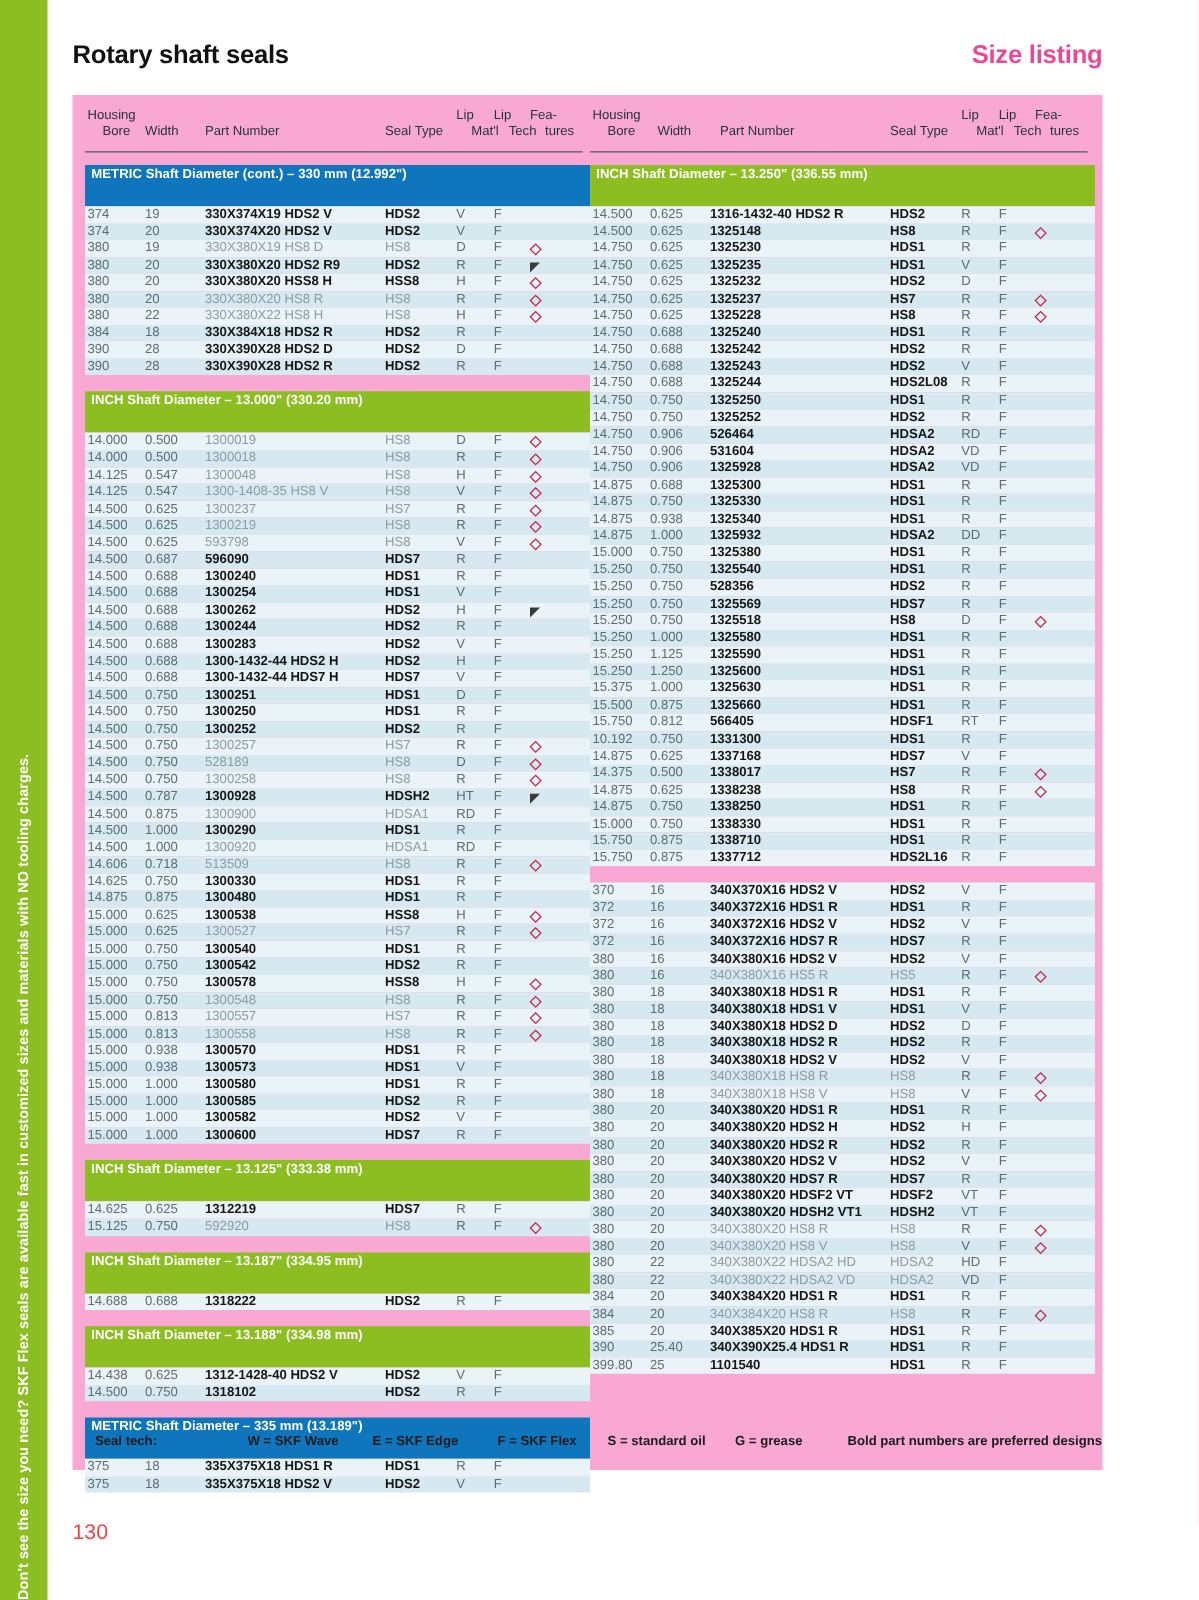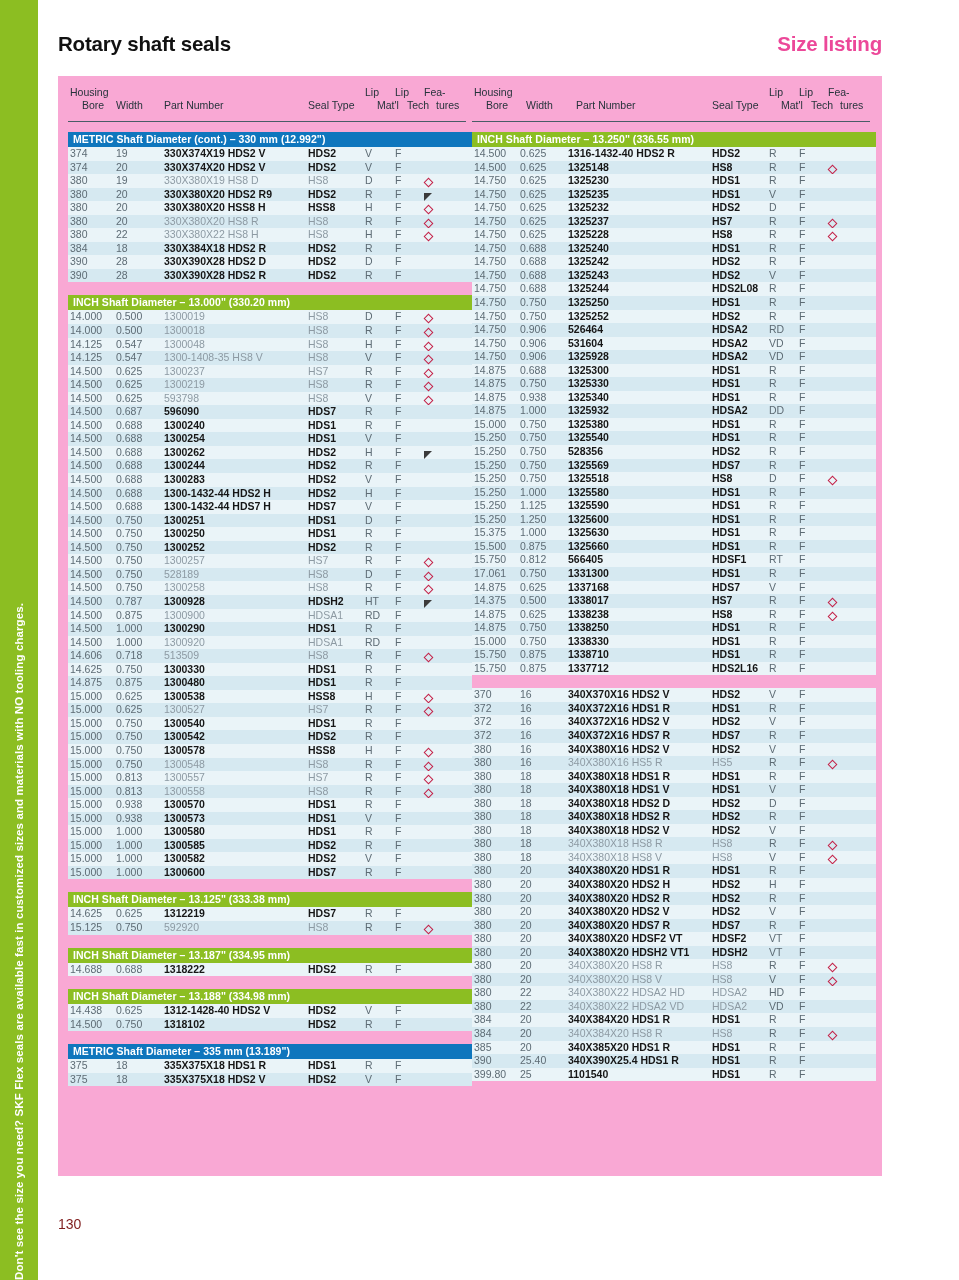"METRIC Shaft Diameter (cont.) –" .sec-bar { height: 15px -> 33px }
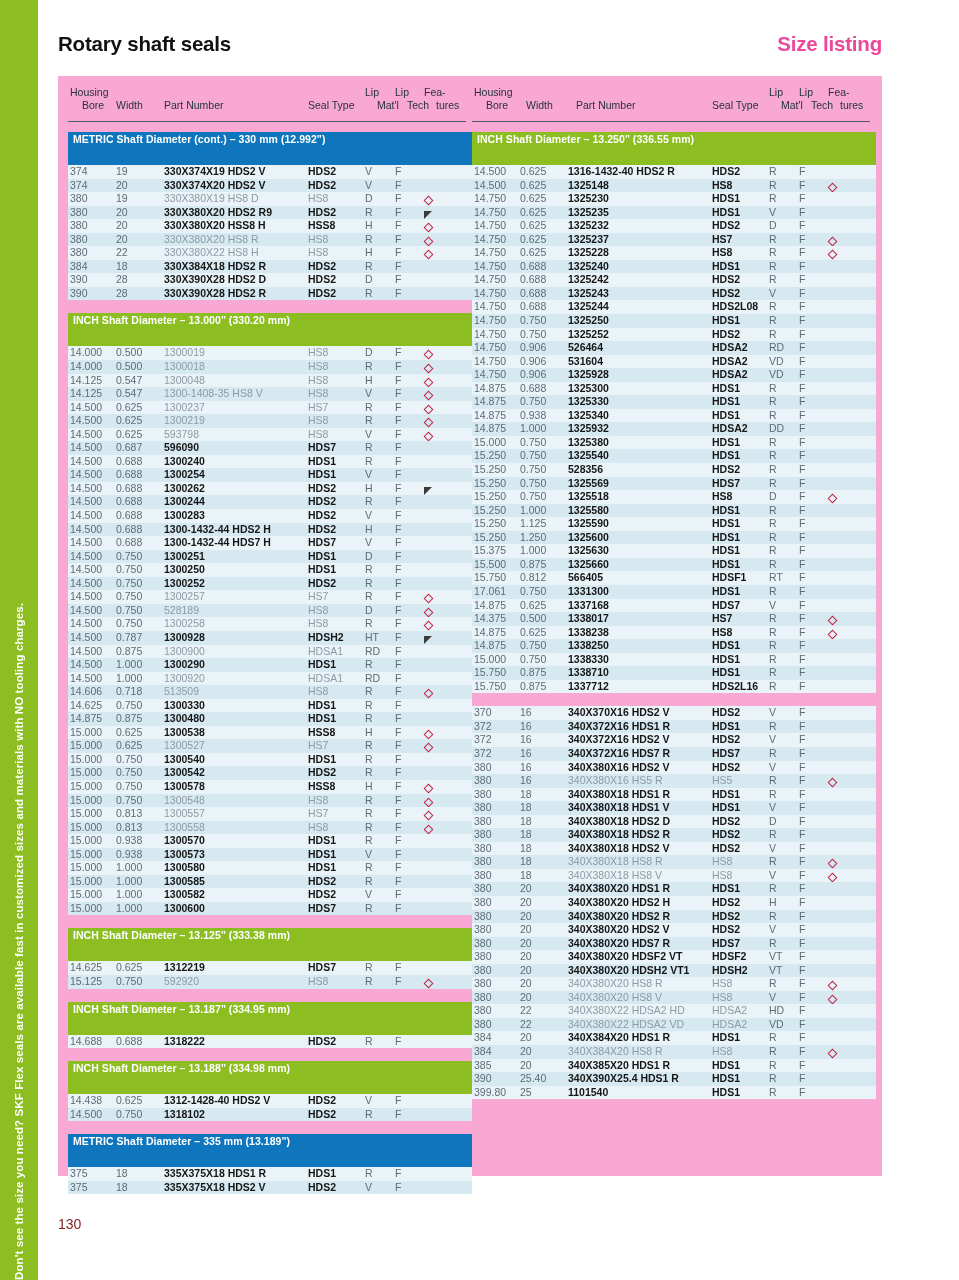"17.061" span.c-bore { text: 17.061 -> 10.192 }
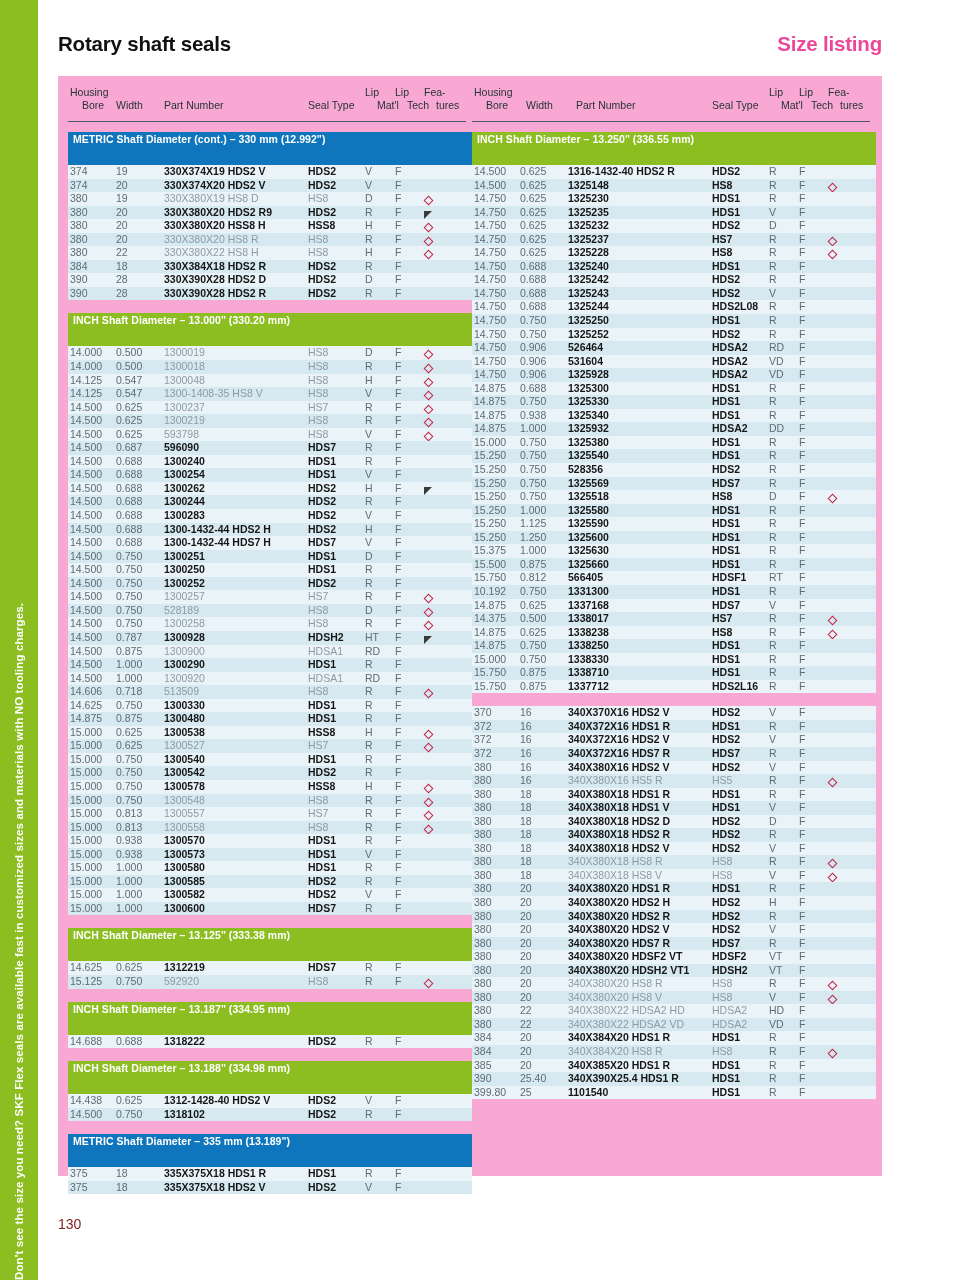"Seal tech:" div { html: none -> <div> <span>Seal tech:</span> <span>W = SKF Wave</span> <span>E = SKF Edge</span> <span>F = SKF Flex</span> <span>S = standard oil</span> <span>G = grease</span> <span>Bold part numbers are preferred designs</span> </div> }
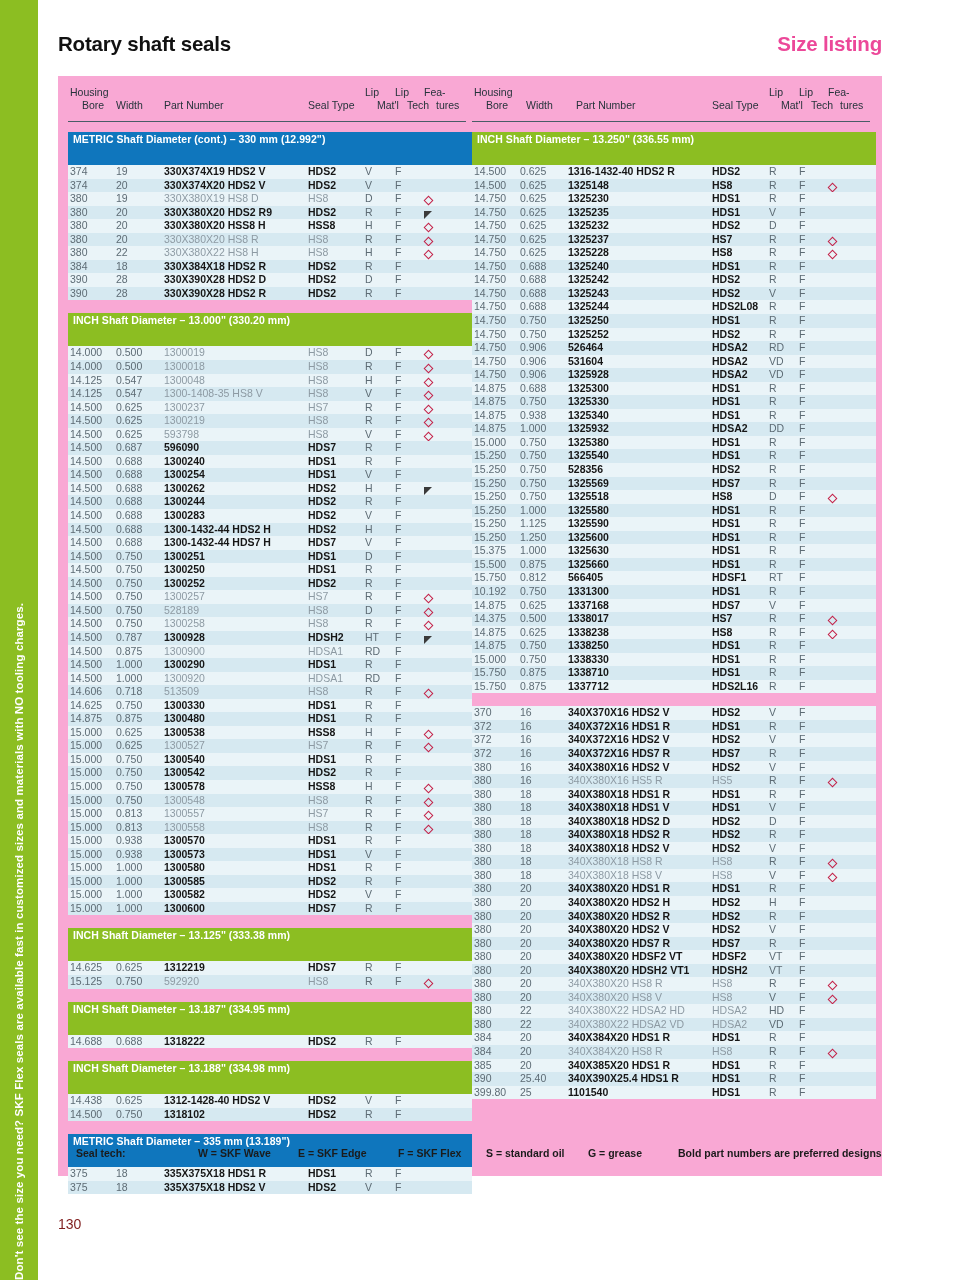"130" #page-number { color: #7f1d1d -> #ef4444; font-size: 14px -> 17px }
